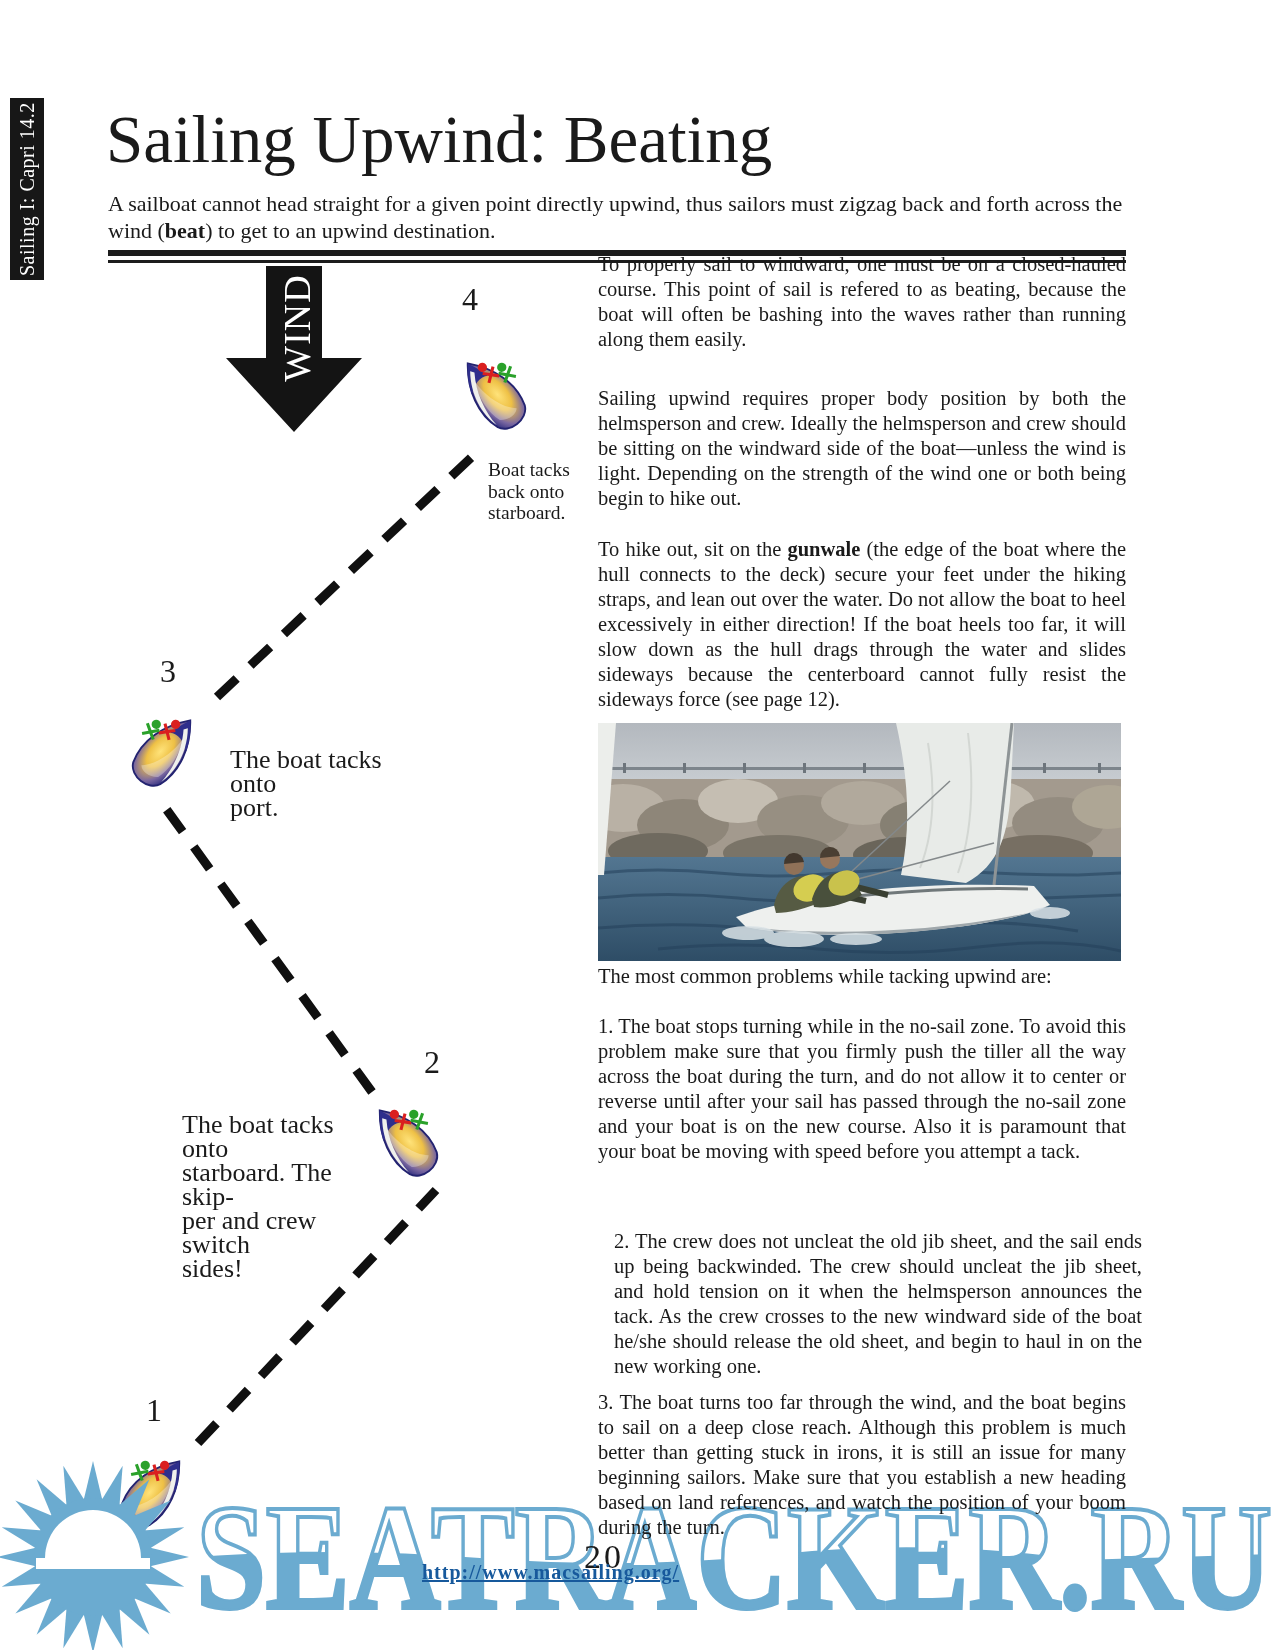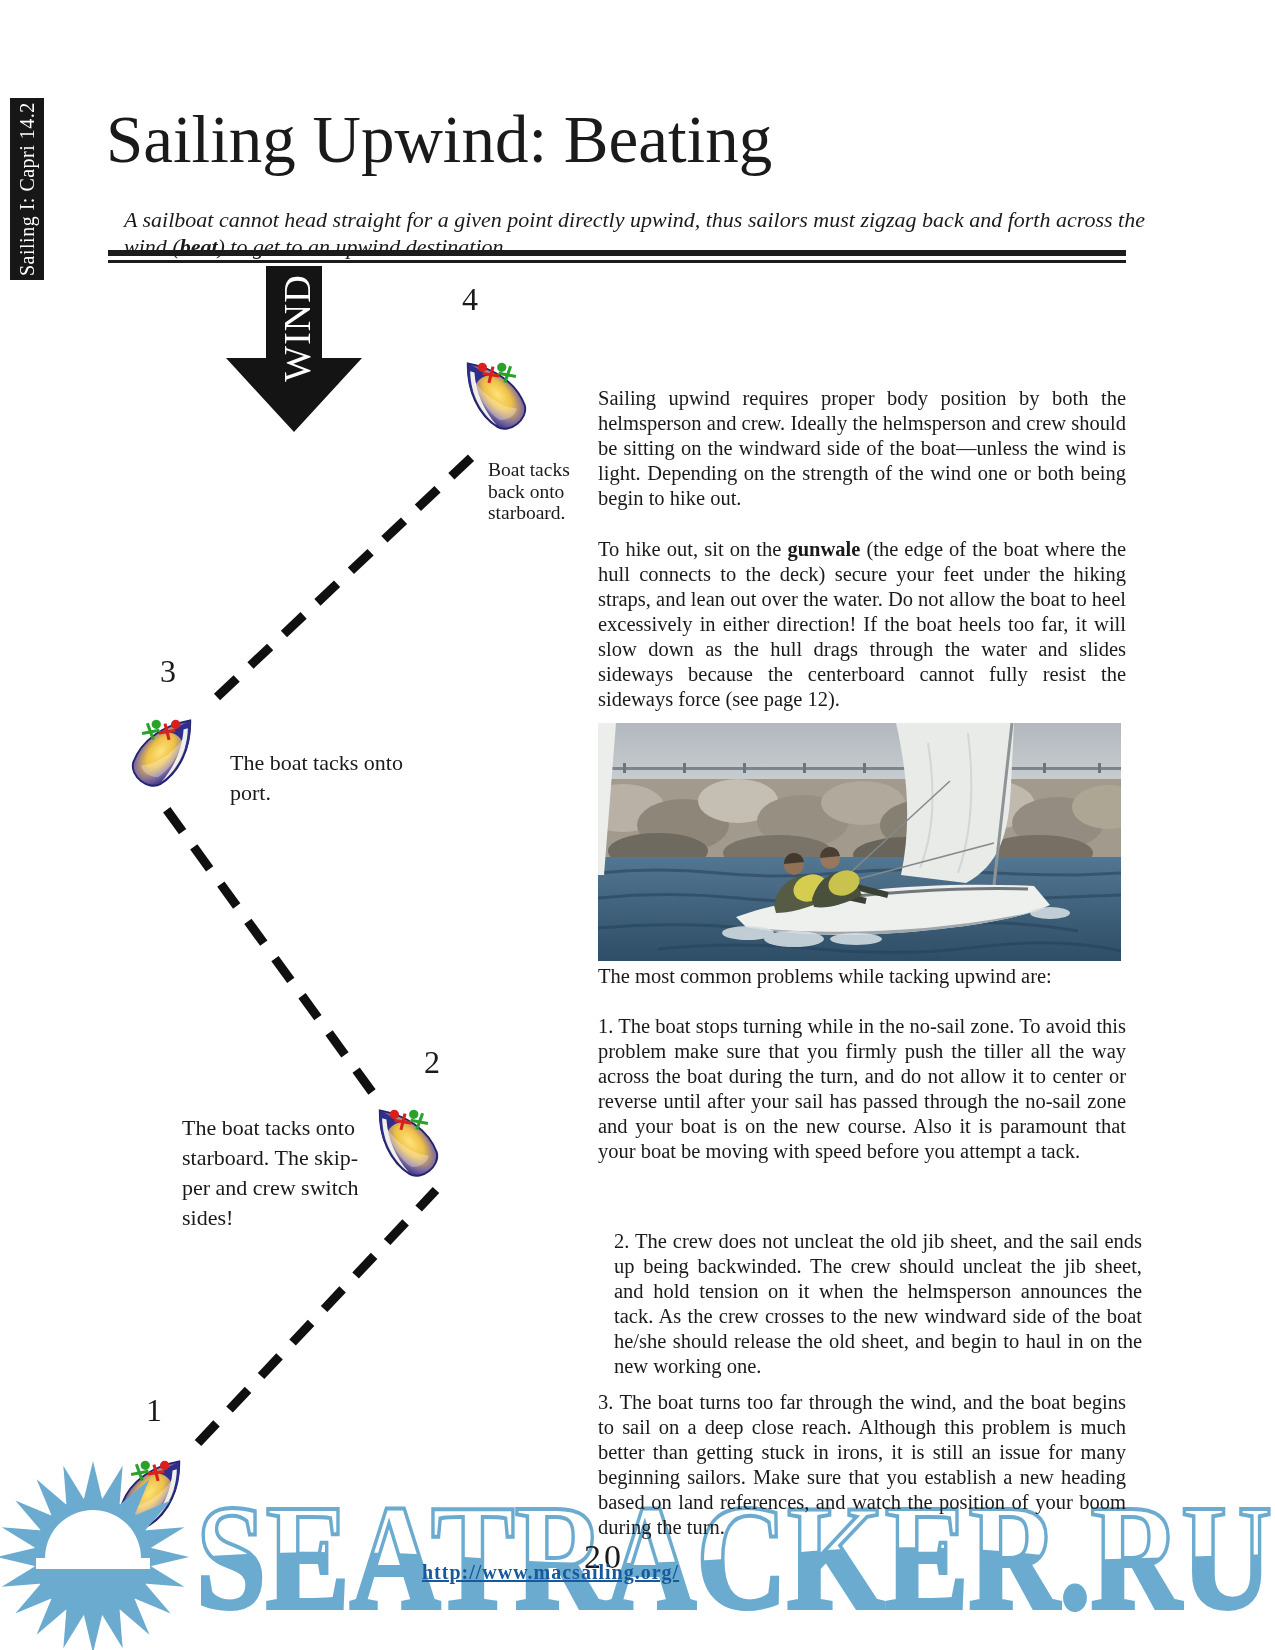"A sailboat cannot head straight" p.abs { font-style: italic -> none; margin: 16px -> 0 }
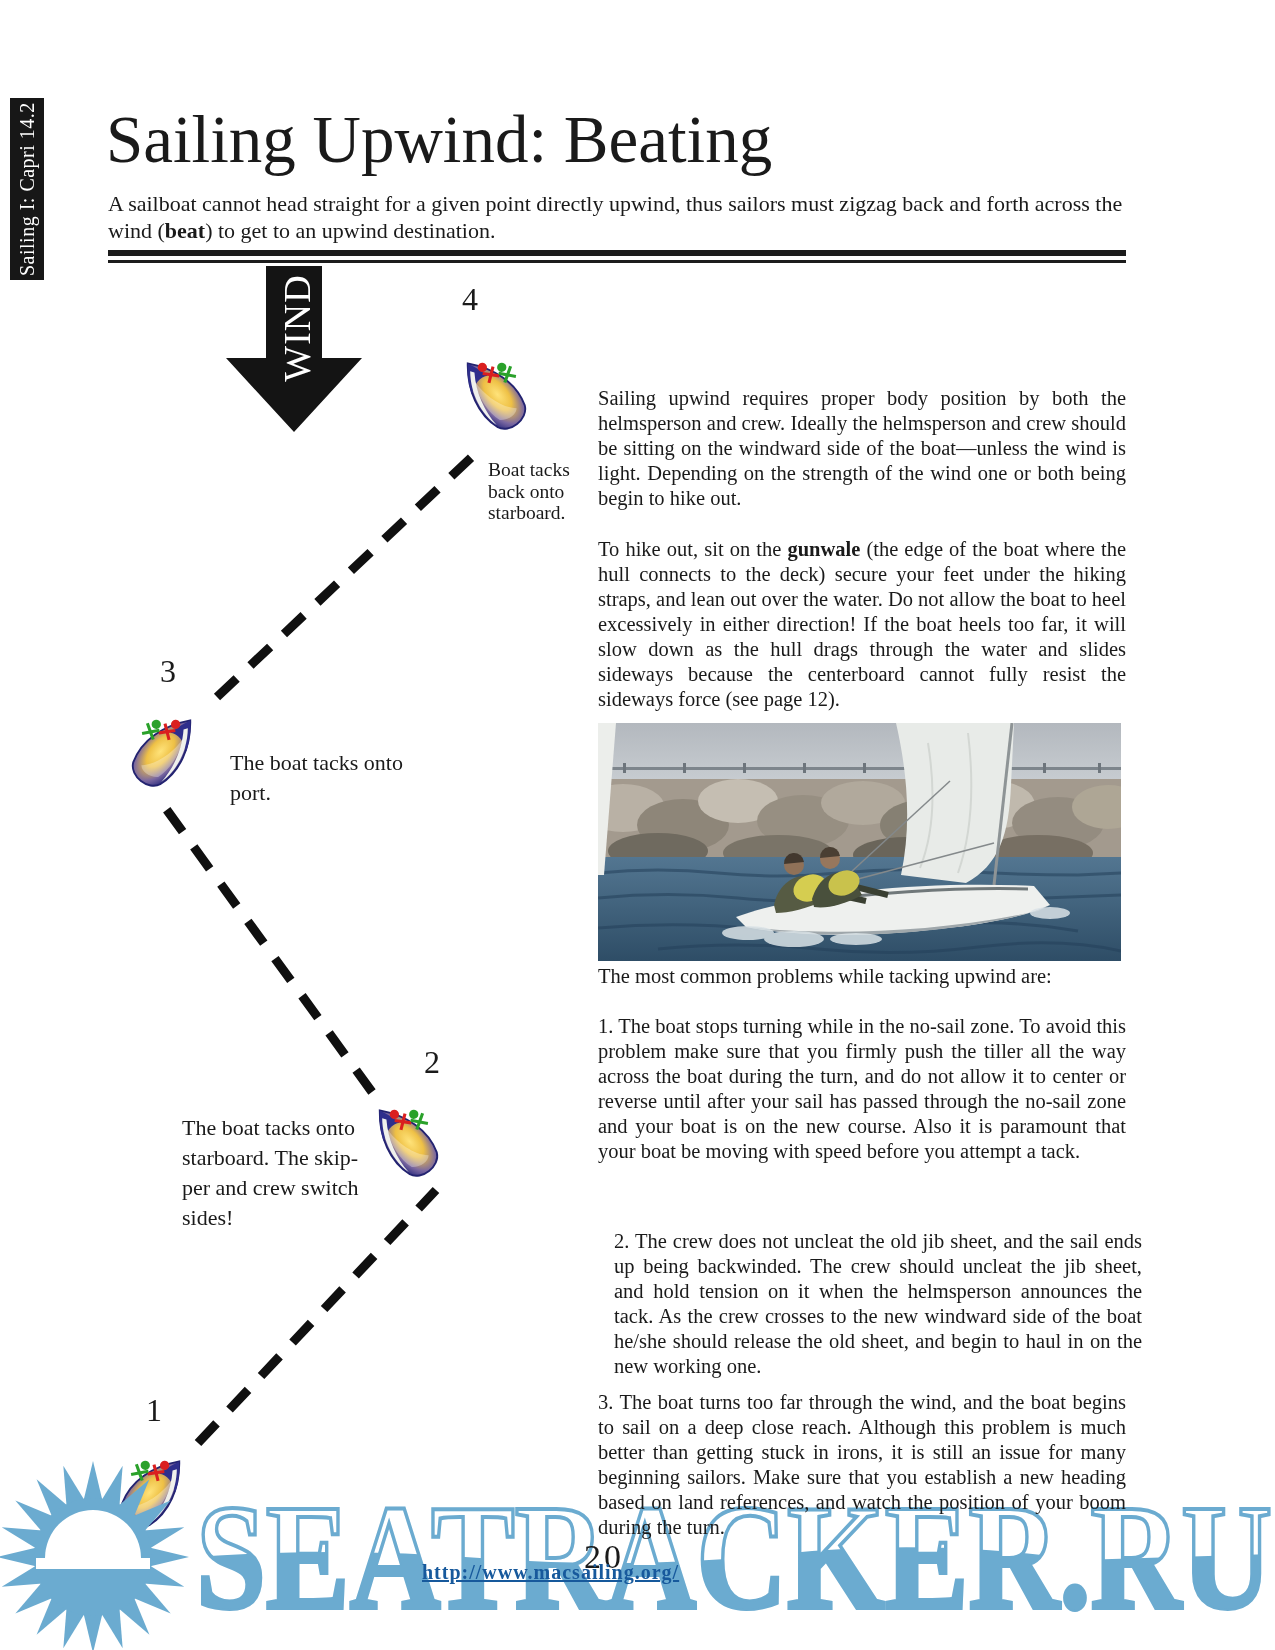"To properly sail to windward," p.abs { html: none -> <p>To properly sail to windward, one must be on a closed-hauled course. This point of sail is refered to as beating, because the boat will often be bashing into the waves rather than running along them easily.</p> }
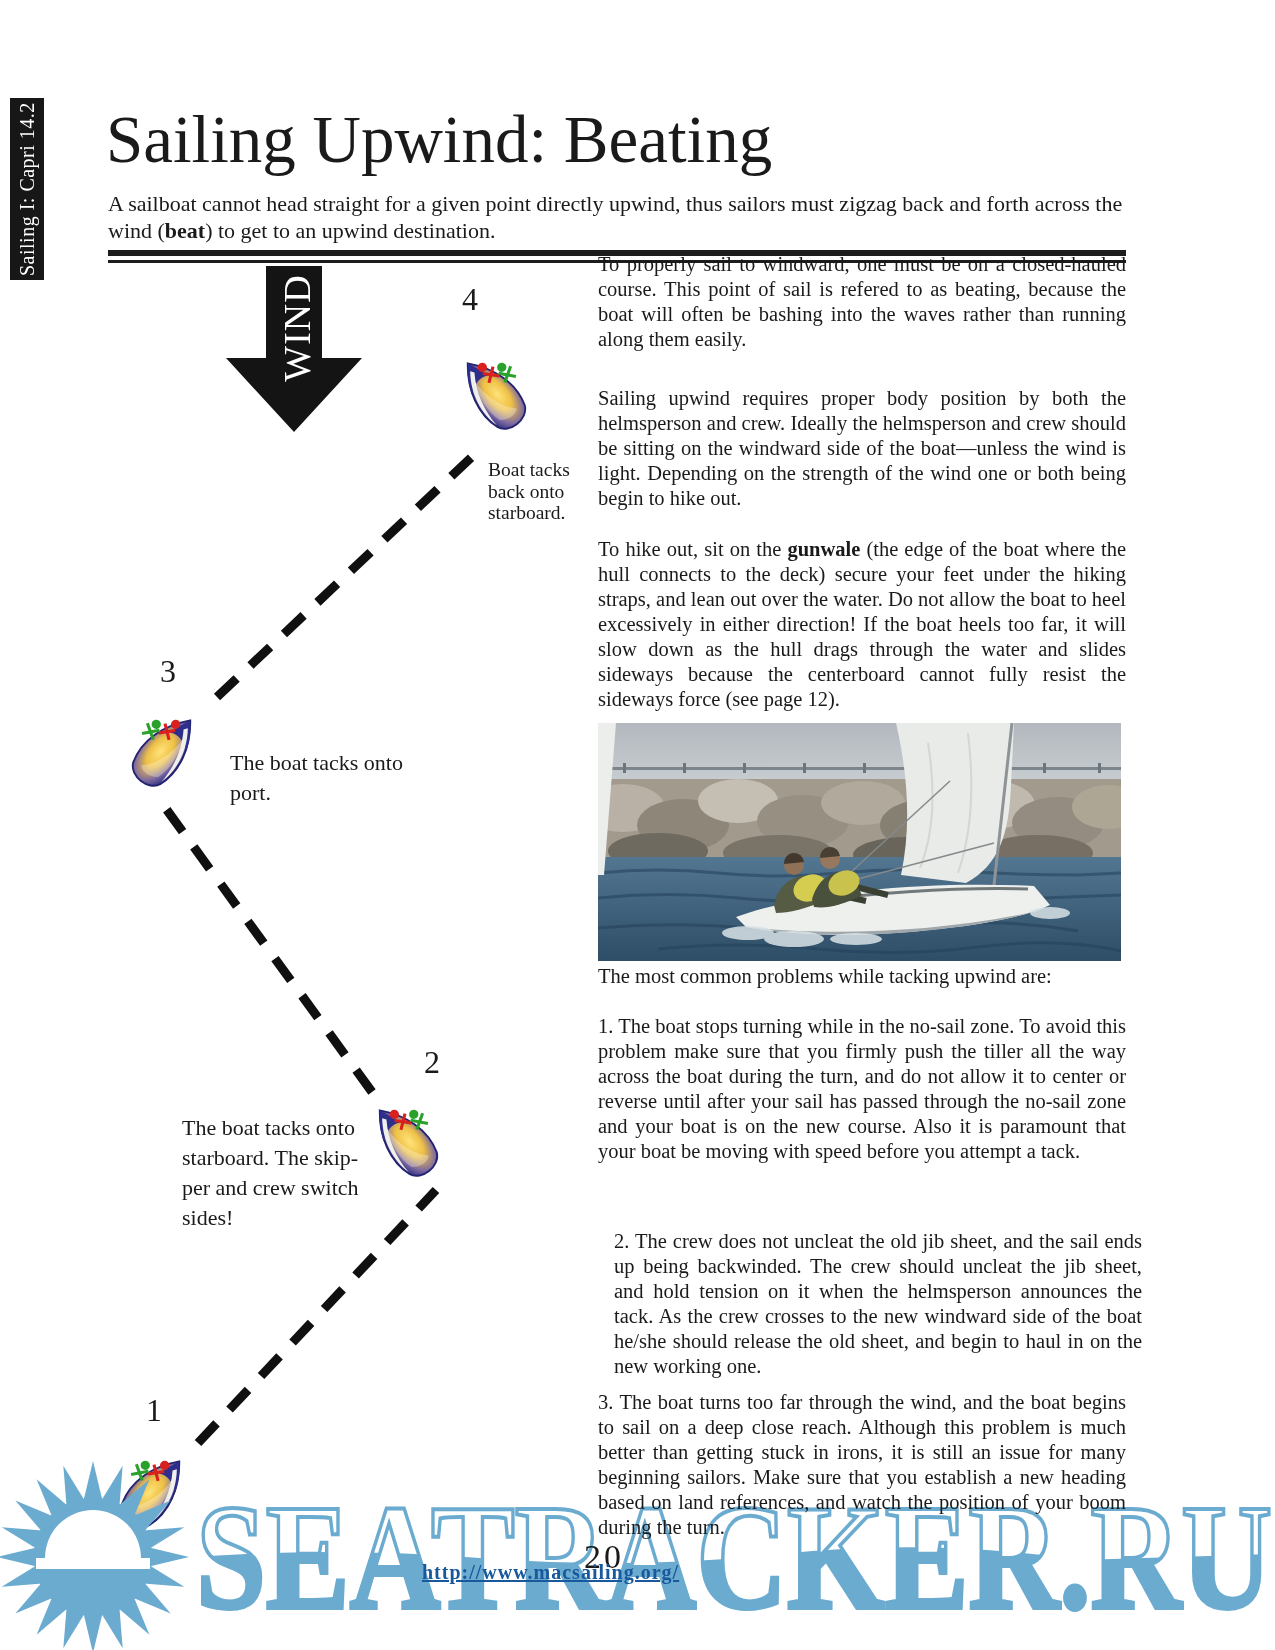"The boat tacks onto" .cap { font-size: 22px -> 26px; line-height: 30px -> 24px }
